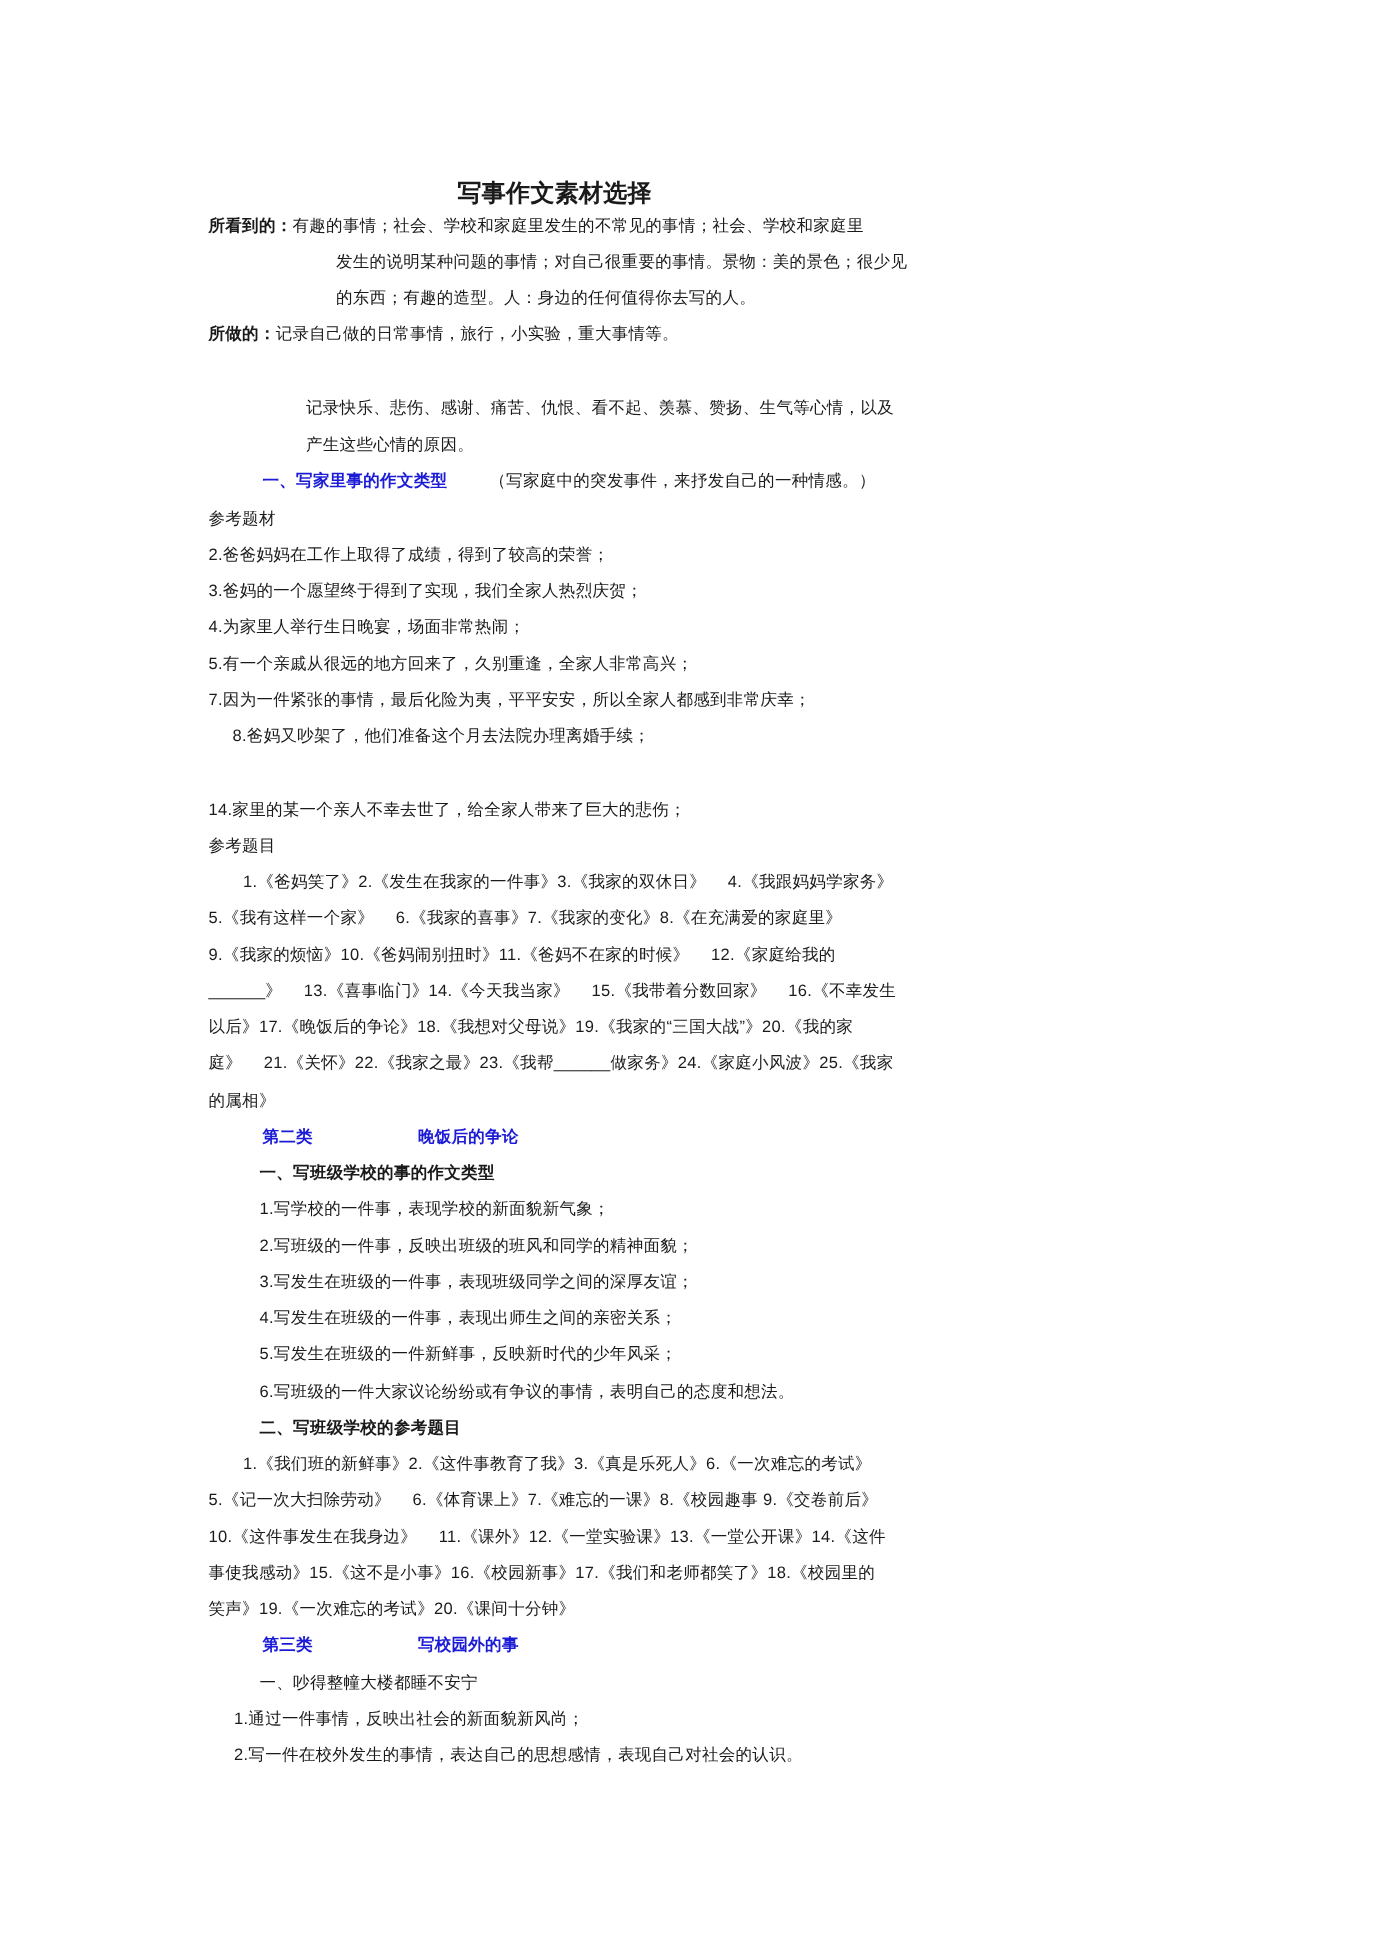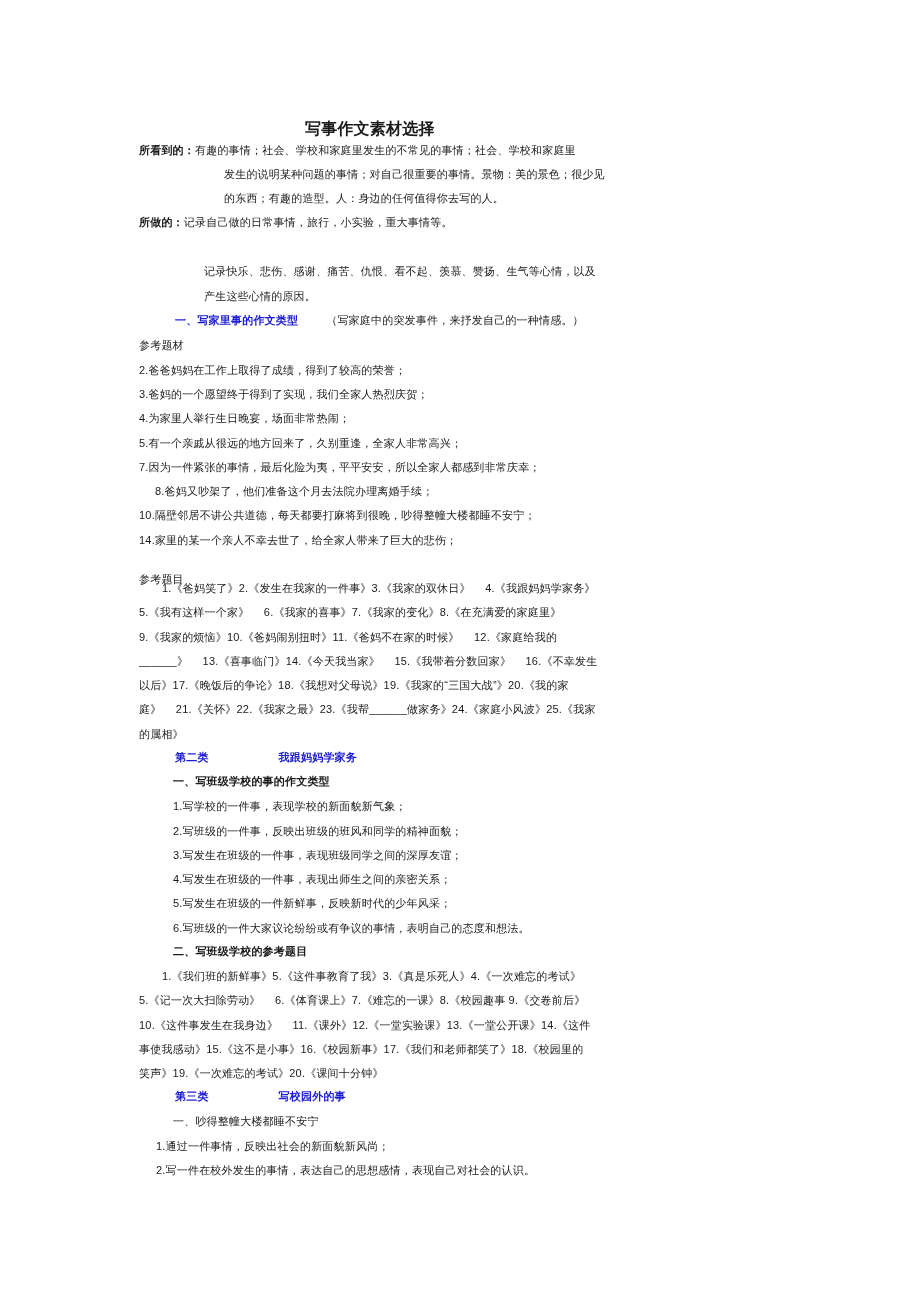"10.隔壁邻居不讲公共道德，每天都要打麻将到很晚，吵得整幢大楼都睡不安宁；" div.line { html: <div>10.隔壁邻居不讲公共道德，每天都要打麻将到很晚，吵得整幢大楼都睡不安宁；</div> -> none }
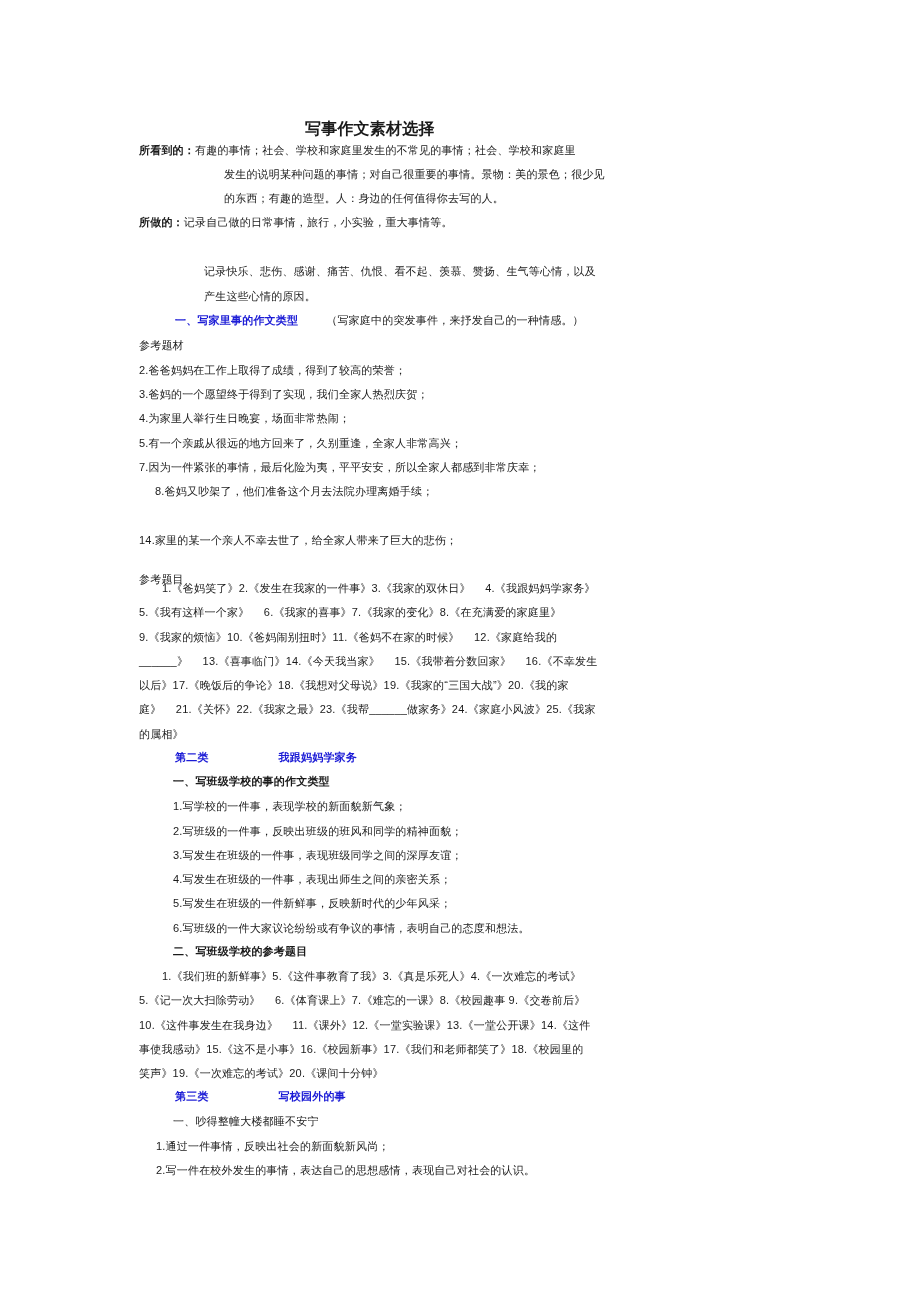"参考题目" div.line { margin-top: 16px -> none }
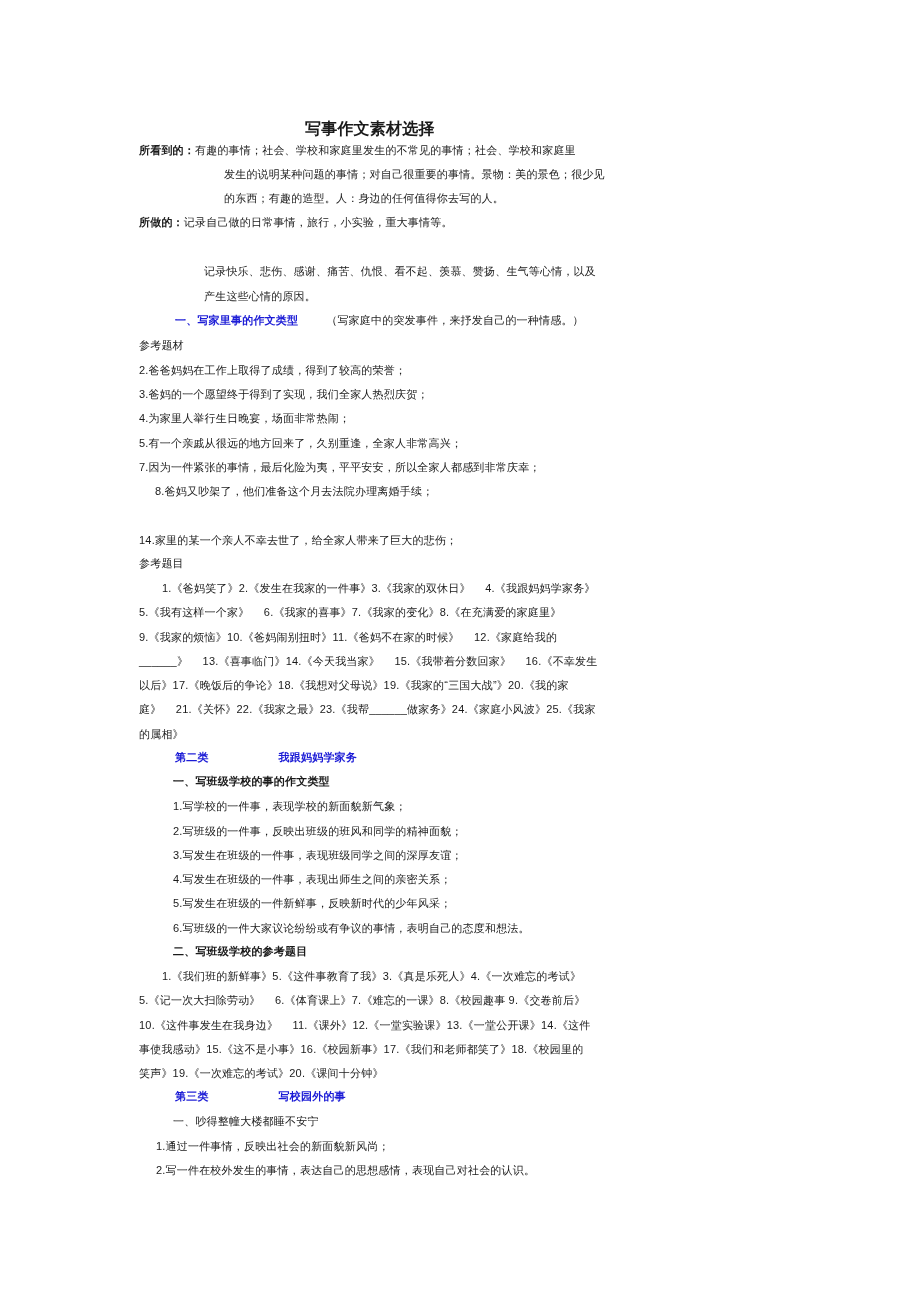"我跟妈妈学家务" span.blue { text: 我跟妈妈学家务 -> 晚饭后的争论 }
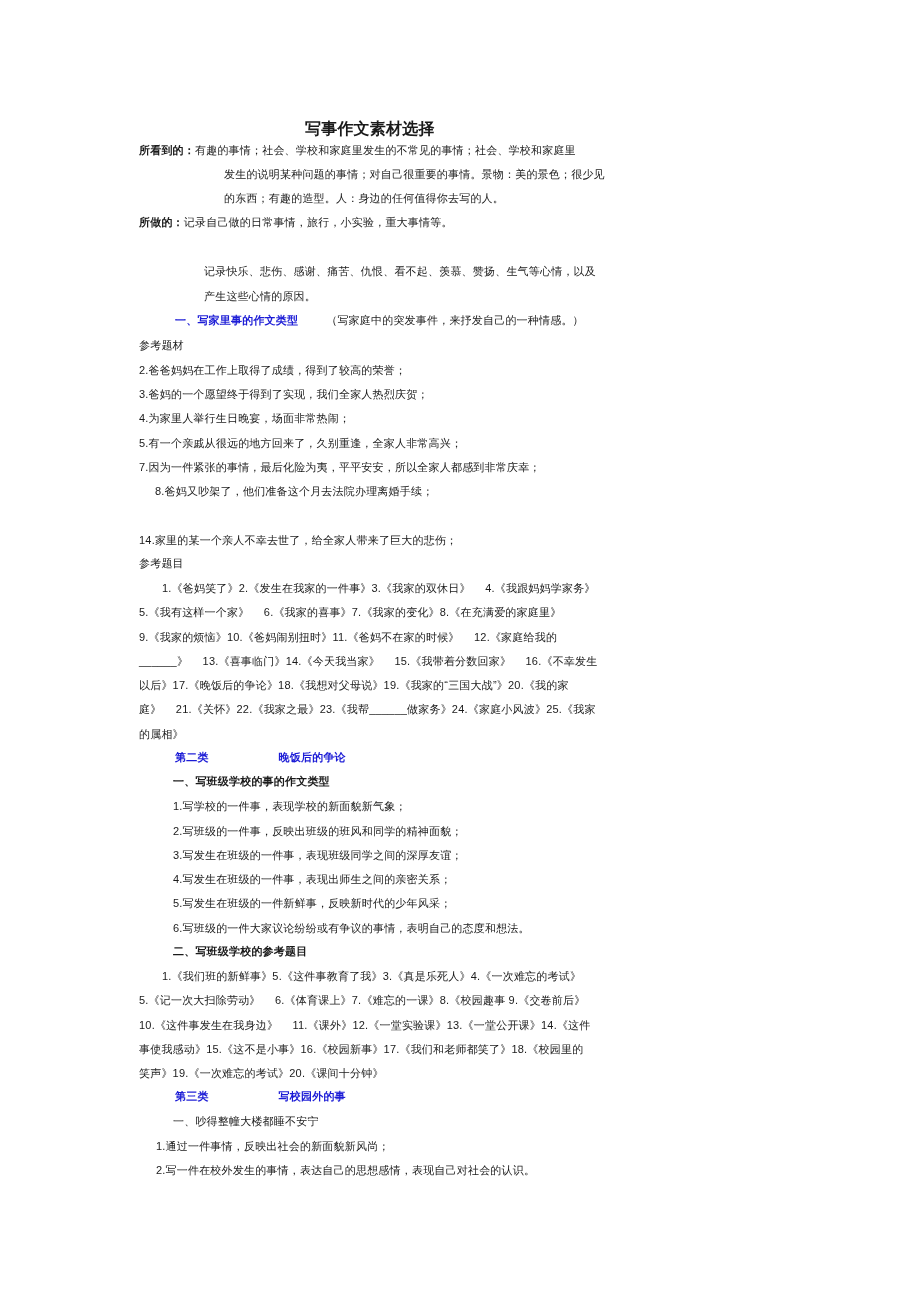"1.《我们班的新鲜事》5.《这件事教育了我》3.《真是乐死人》4.《一次难忘的考" div.line { text: 5.《这件事教育了我》3.《真是乐死人》4 -> 2.《这件事教育了我》3.《真是乐死人》6 }
